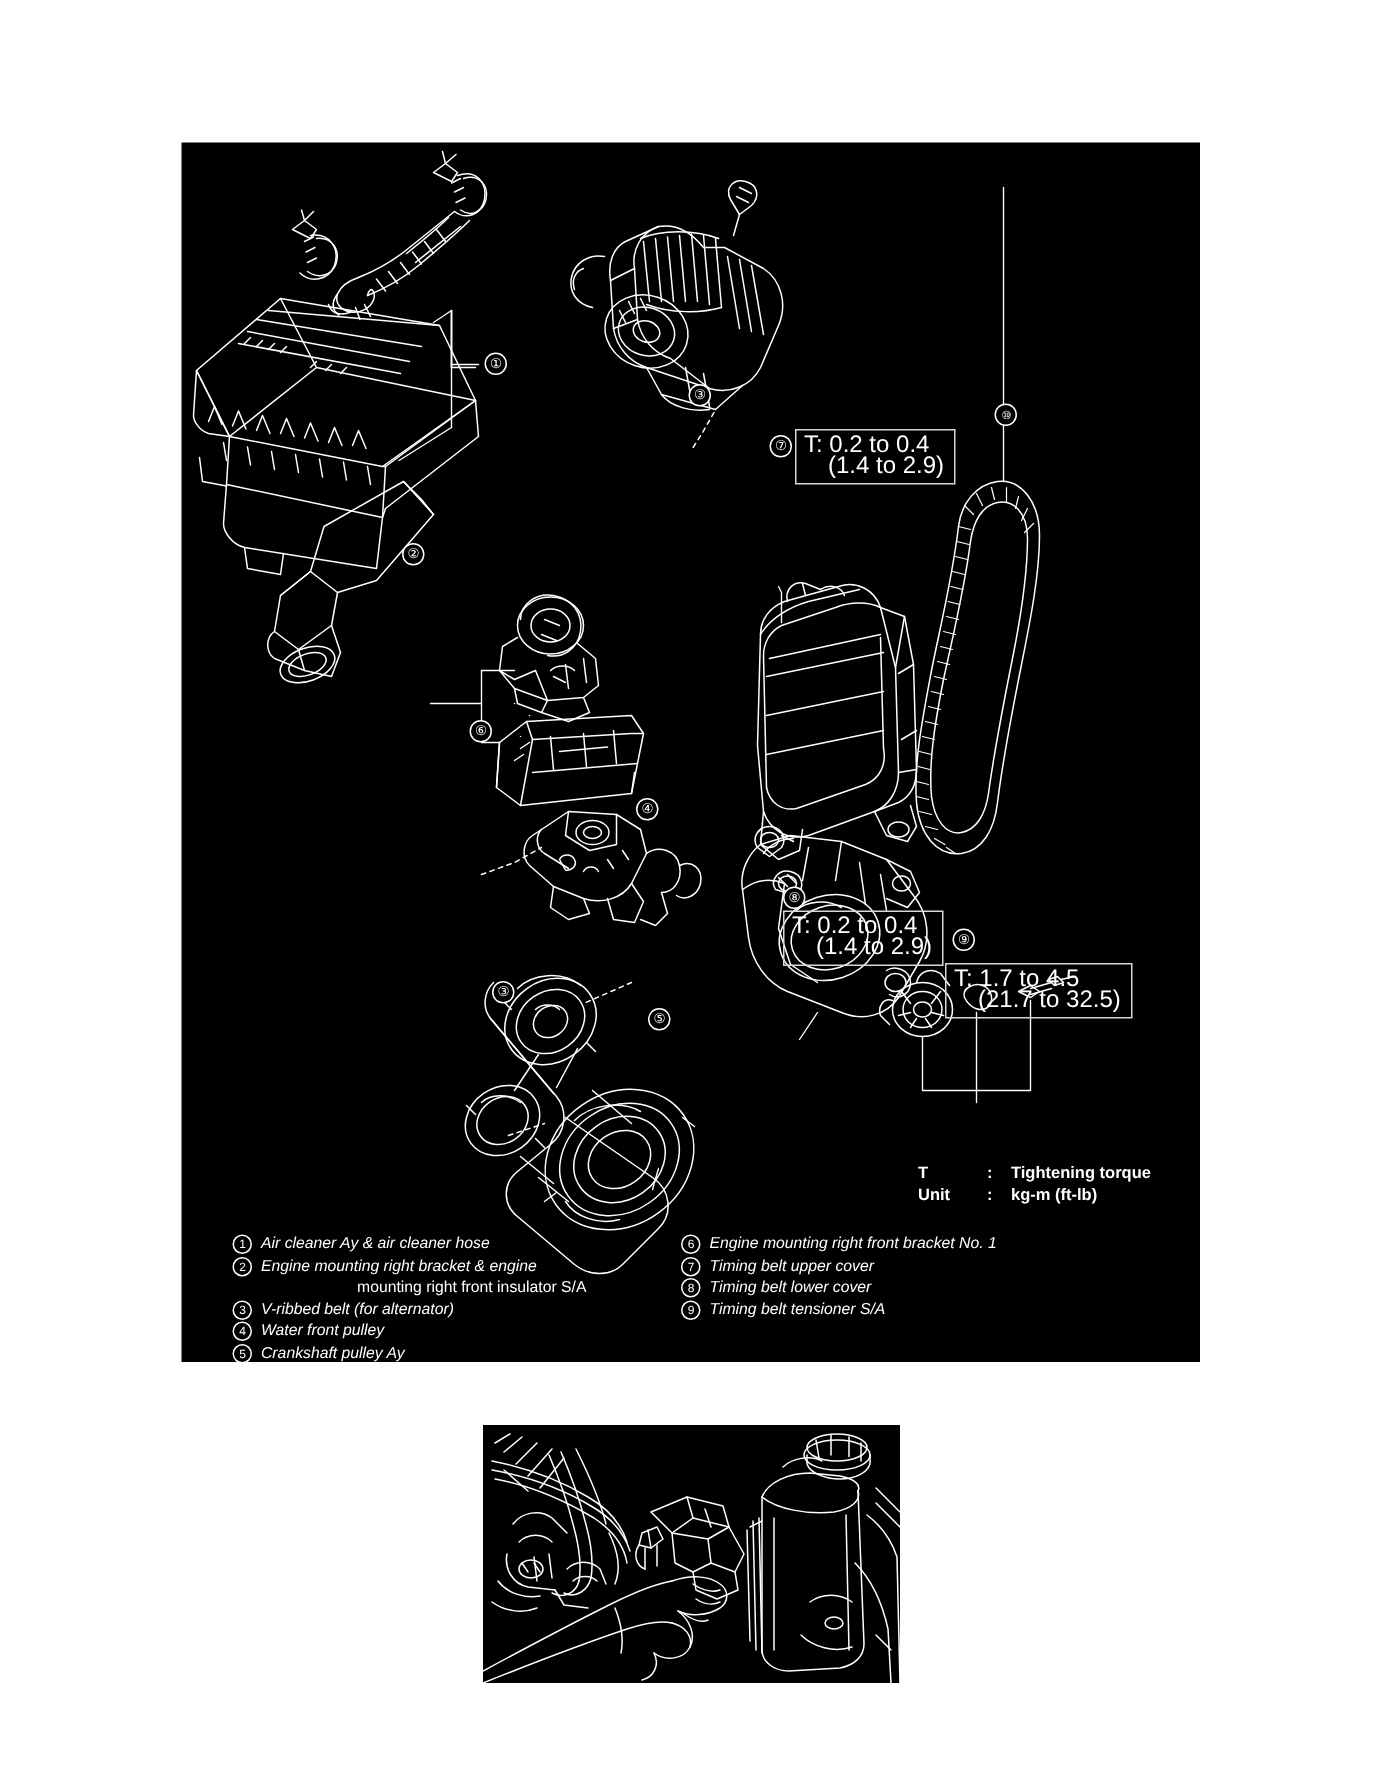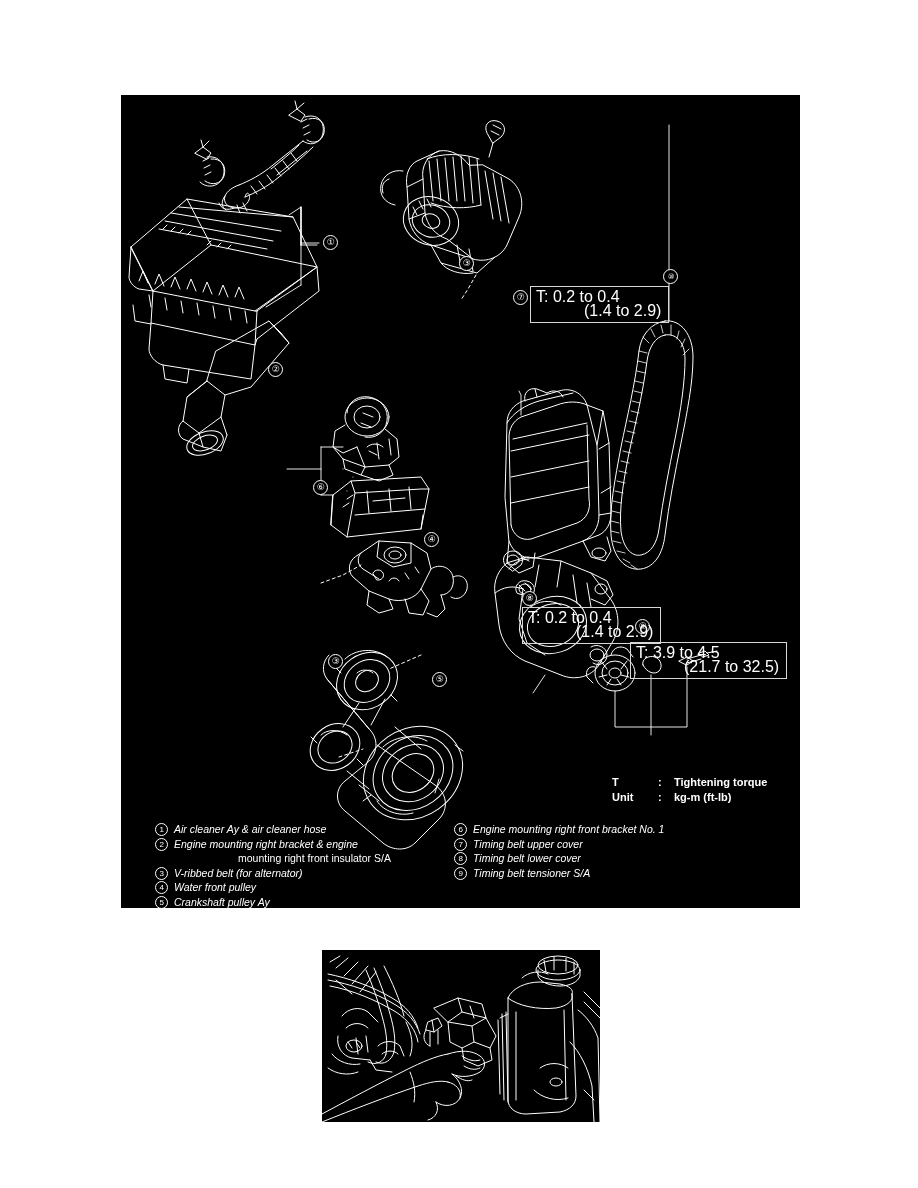"(1.4 to 2.9)" .torque-box .l2 { margin-left: 32px -> none }
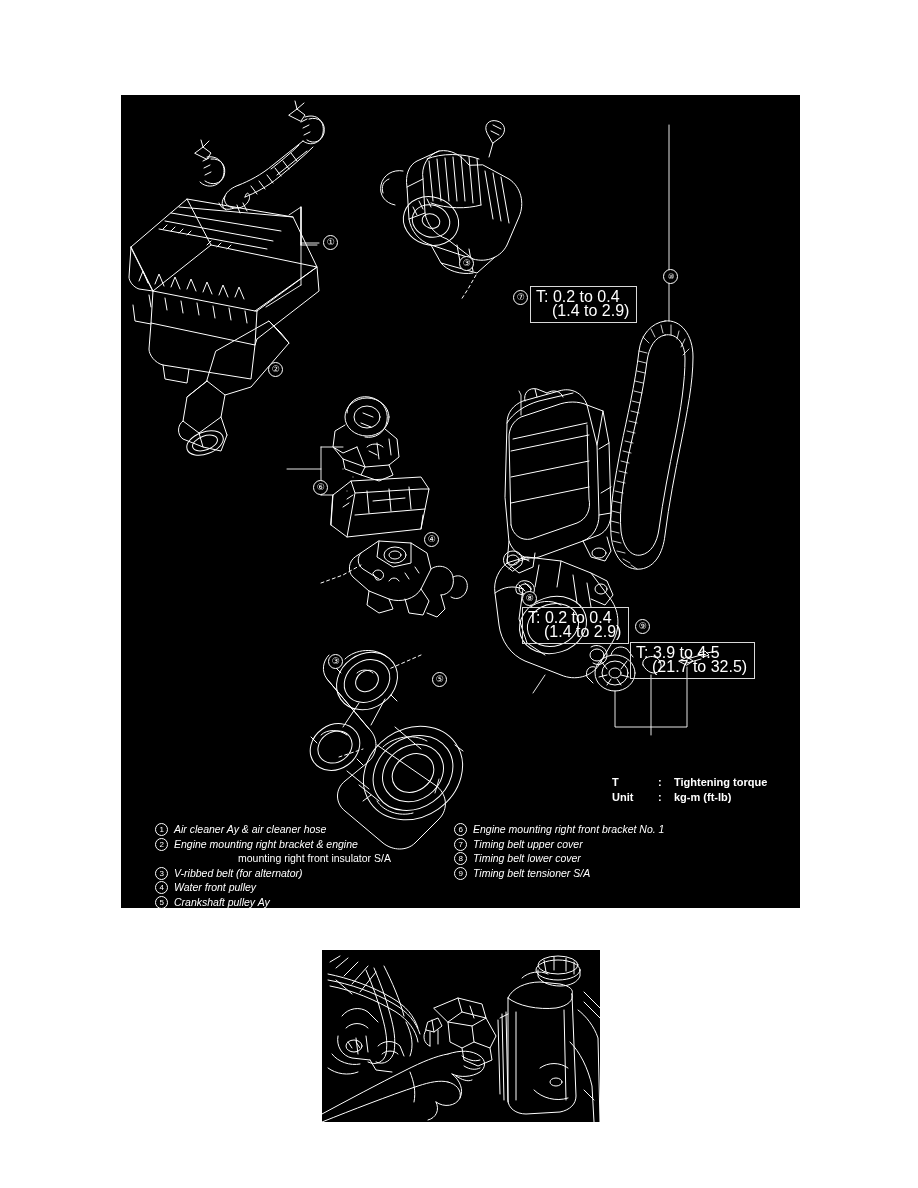"T: 3.9 to 4.5" span { text: 3.9 -> 1.7 }
